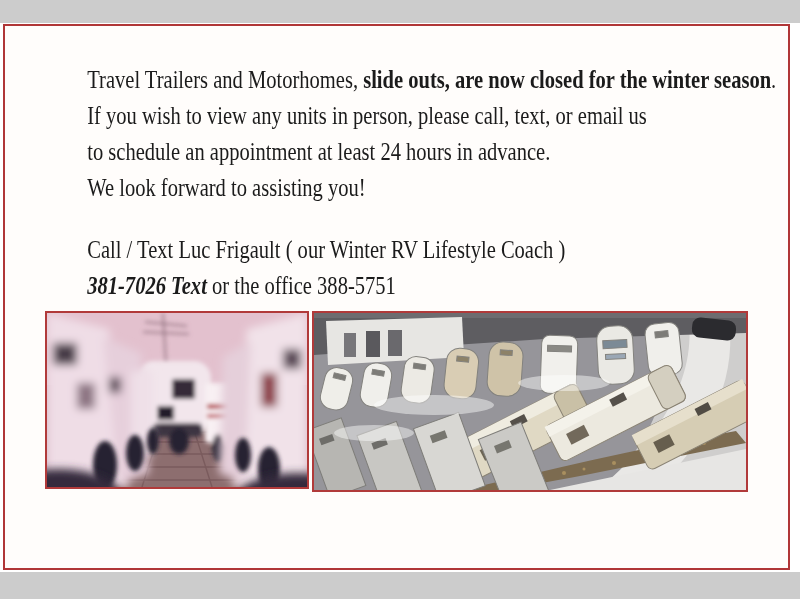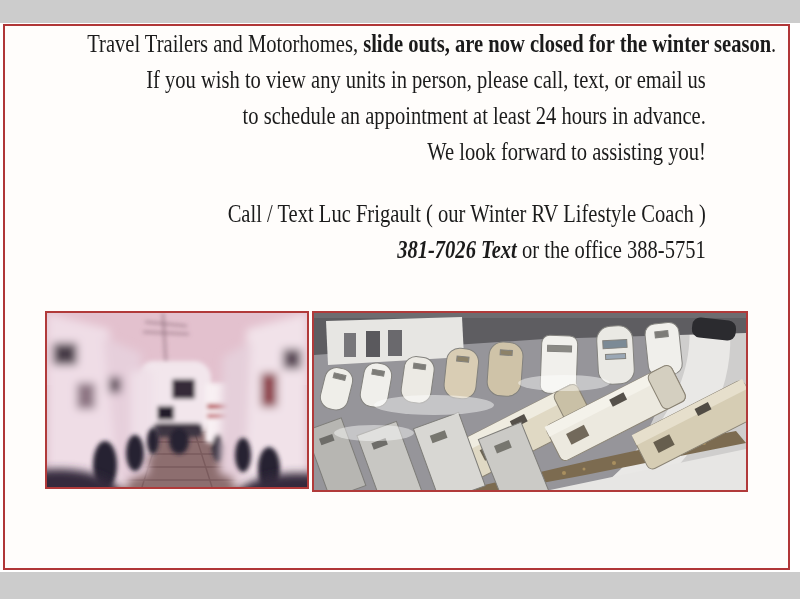"Travel Trailers and Motorhomes, slide" .text-block { padding-top: none -> 36px; text-align: right -> left }
